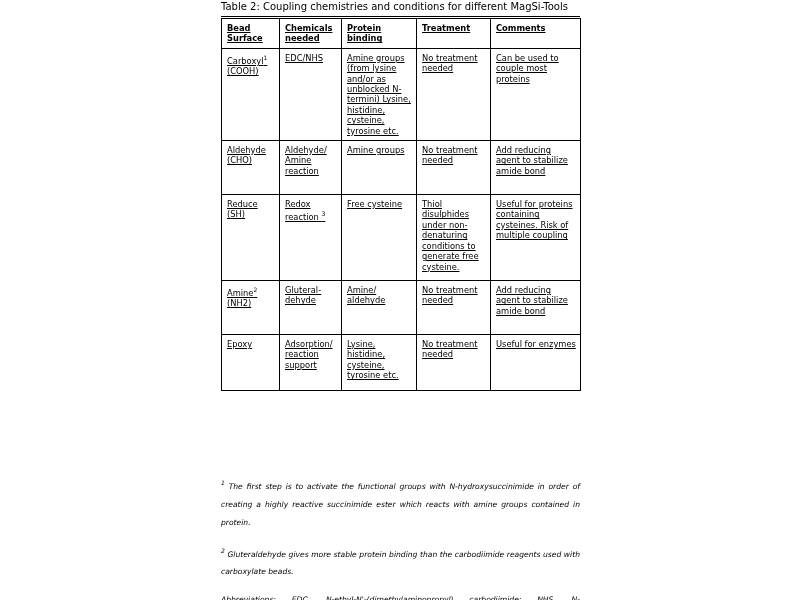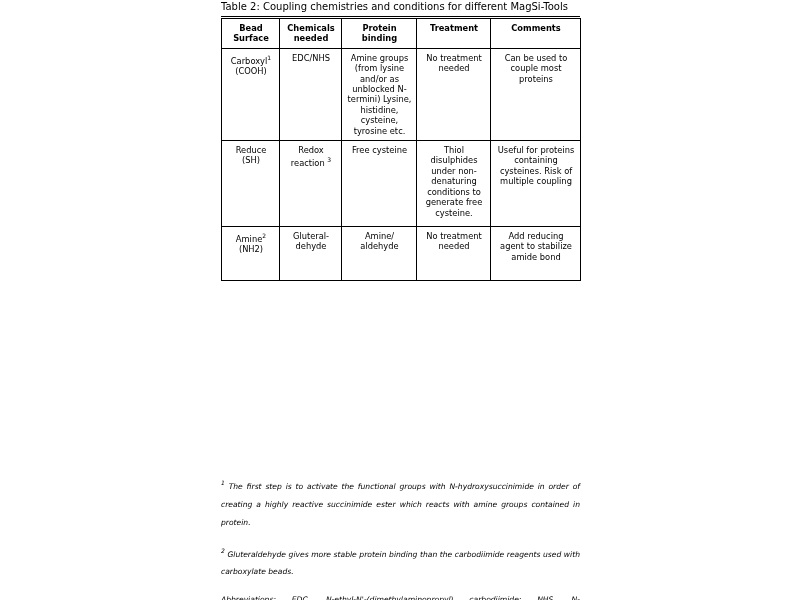"Bead Surface" table.coupling td, table.coupling th { text-align: center -> left; text-decoration: none -> underline }
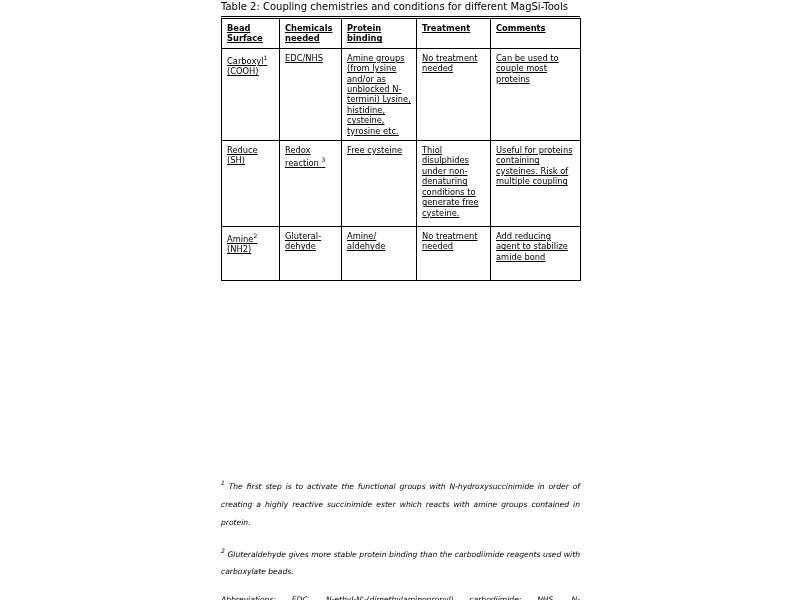"Aldehyde" tr { html: none -> <tr> <td> <span>Aldehyde</span><br> <span>(CHO)</span> </td> <td>Aldehyde/ Amine reaction</td> <td>Amine groups</td> <td>No treatment needed</td> <td>Add reducing agent to stabilize amide bond</td> </tr> }
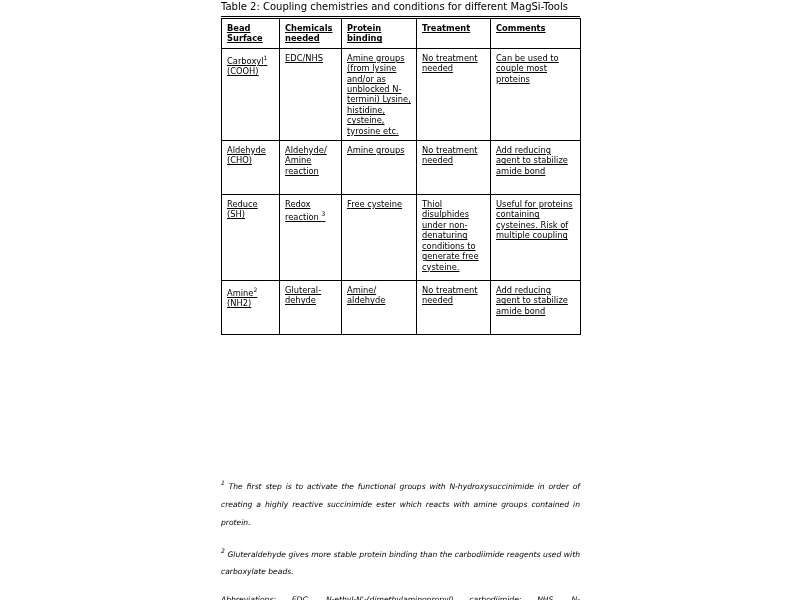"Epoxy" tr { html: none -> <tr> <td>Epoxy</td> <td>Adsorption/ reaction support</td> <td>Lysine, histidine, cysteine, tyrosine etc.</td> <td>No treatment needed</td> <td>Useful for enzymes</td> </tr> }
